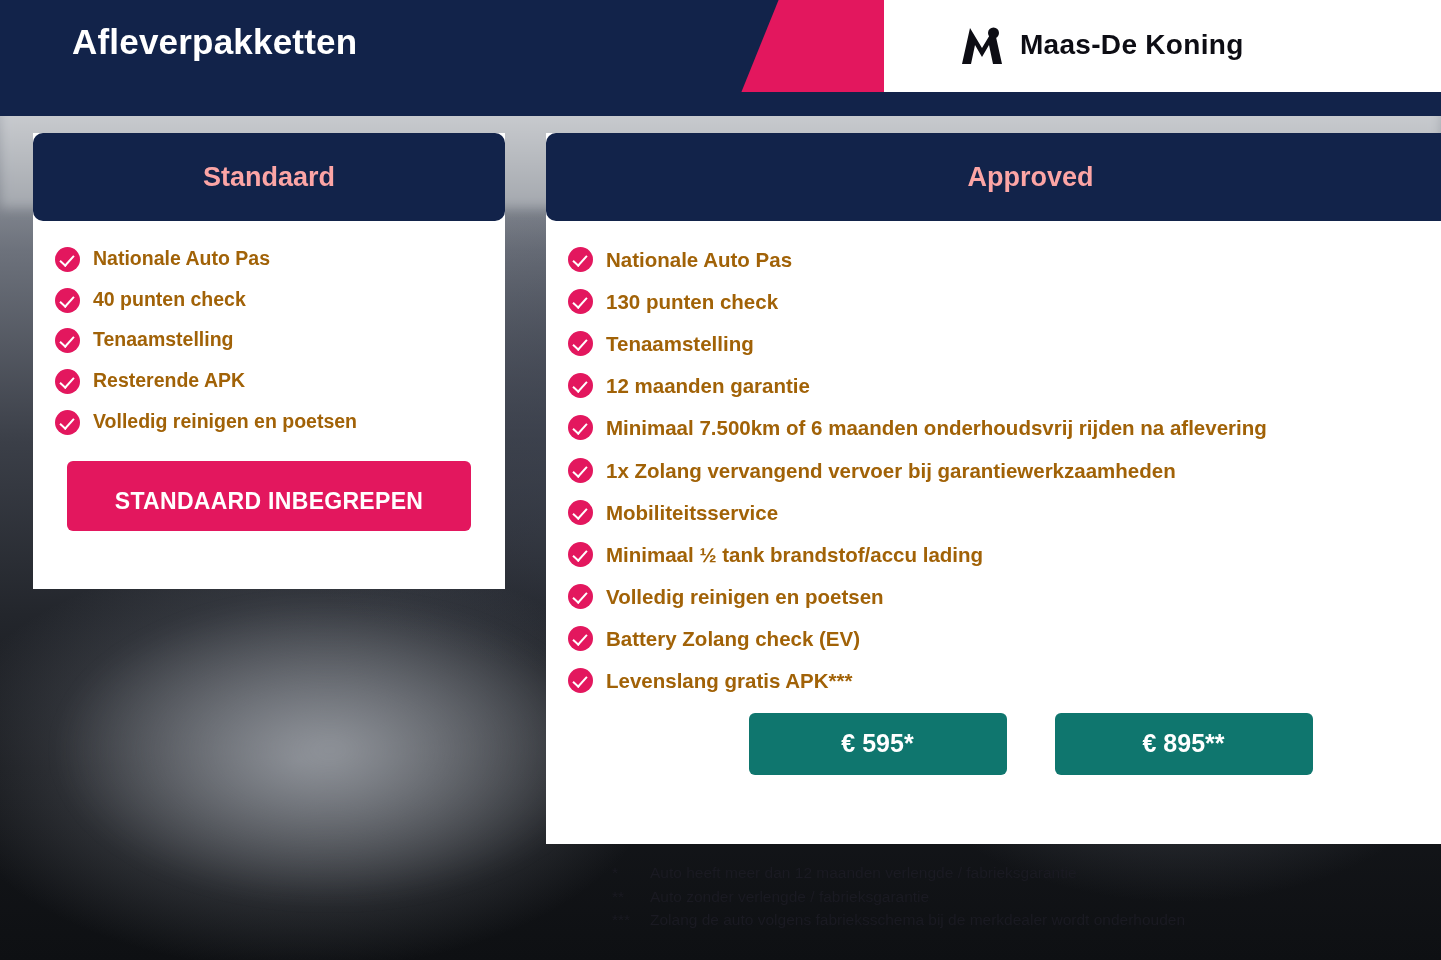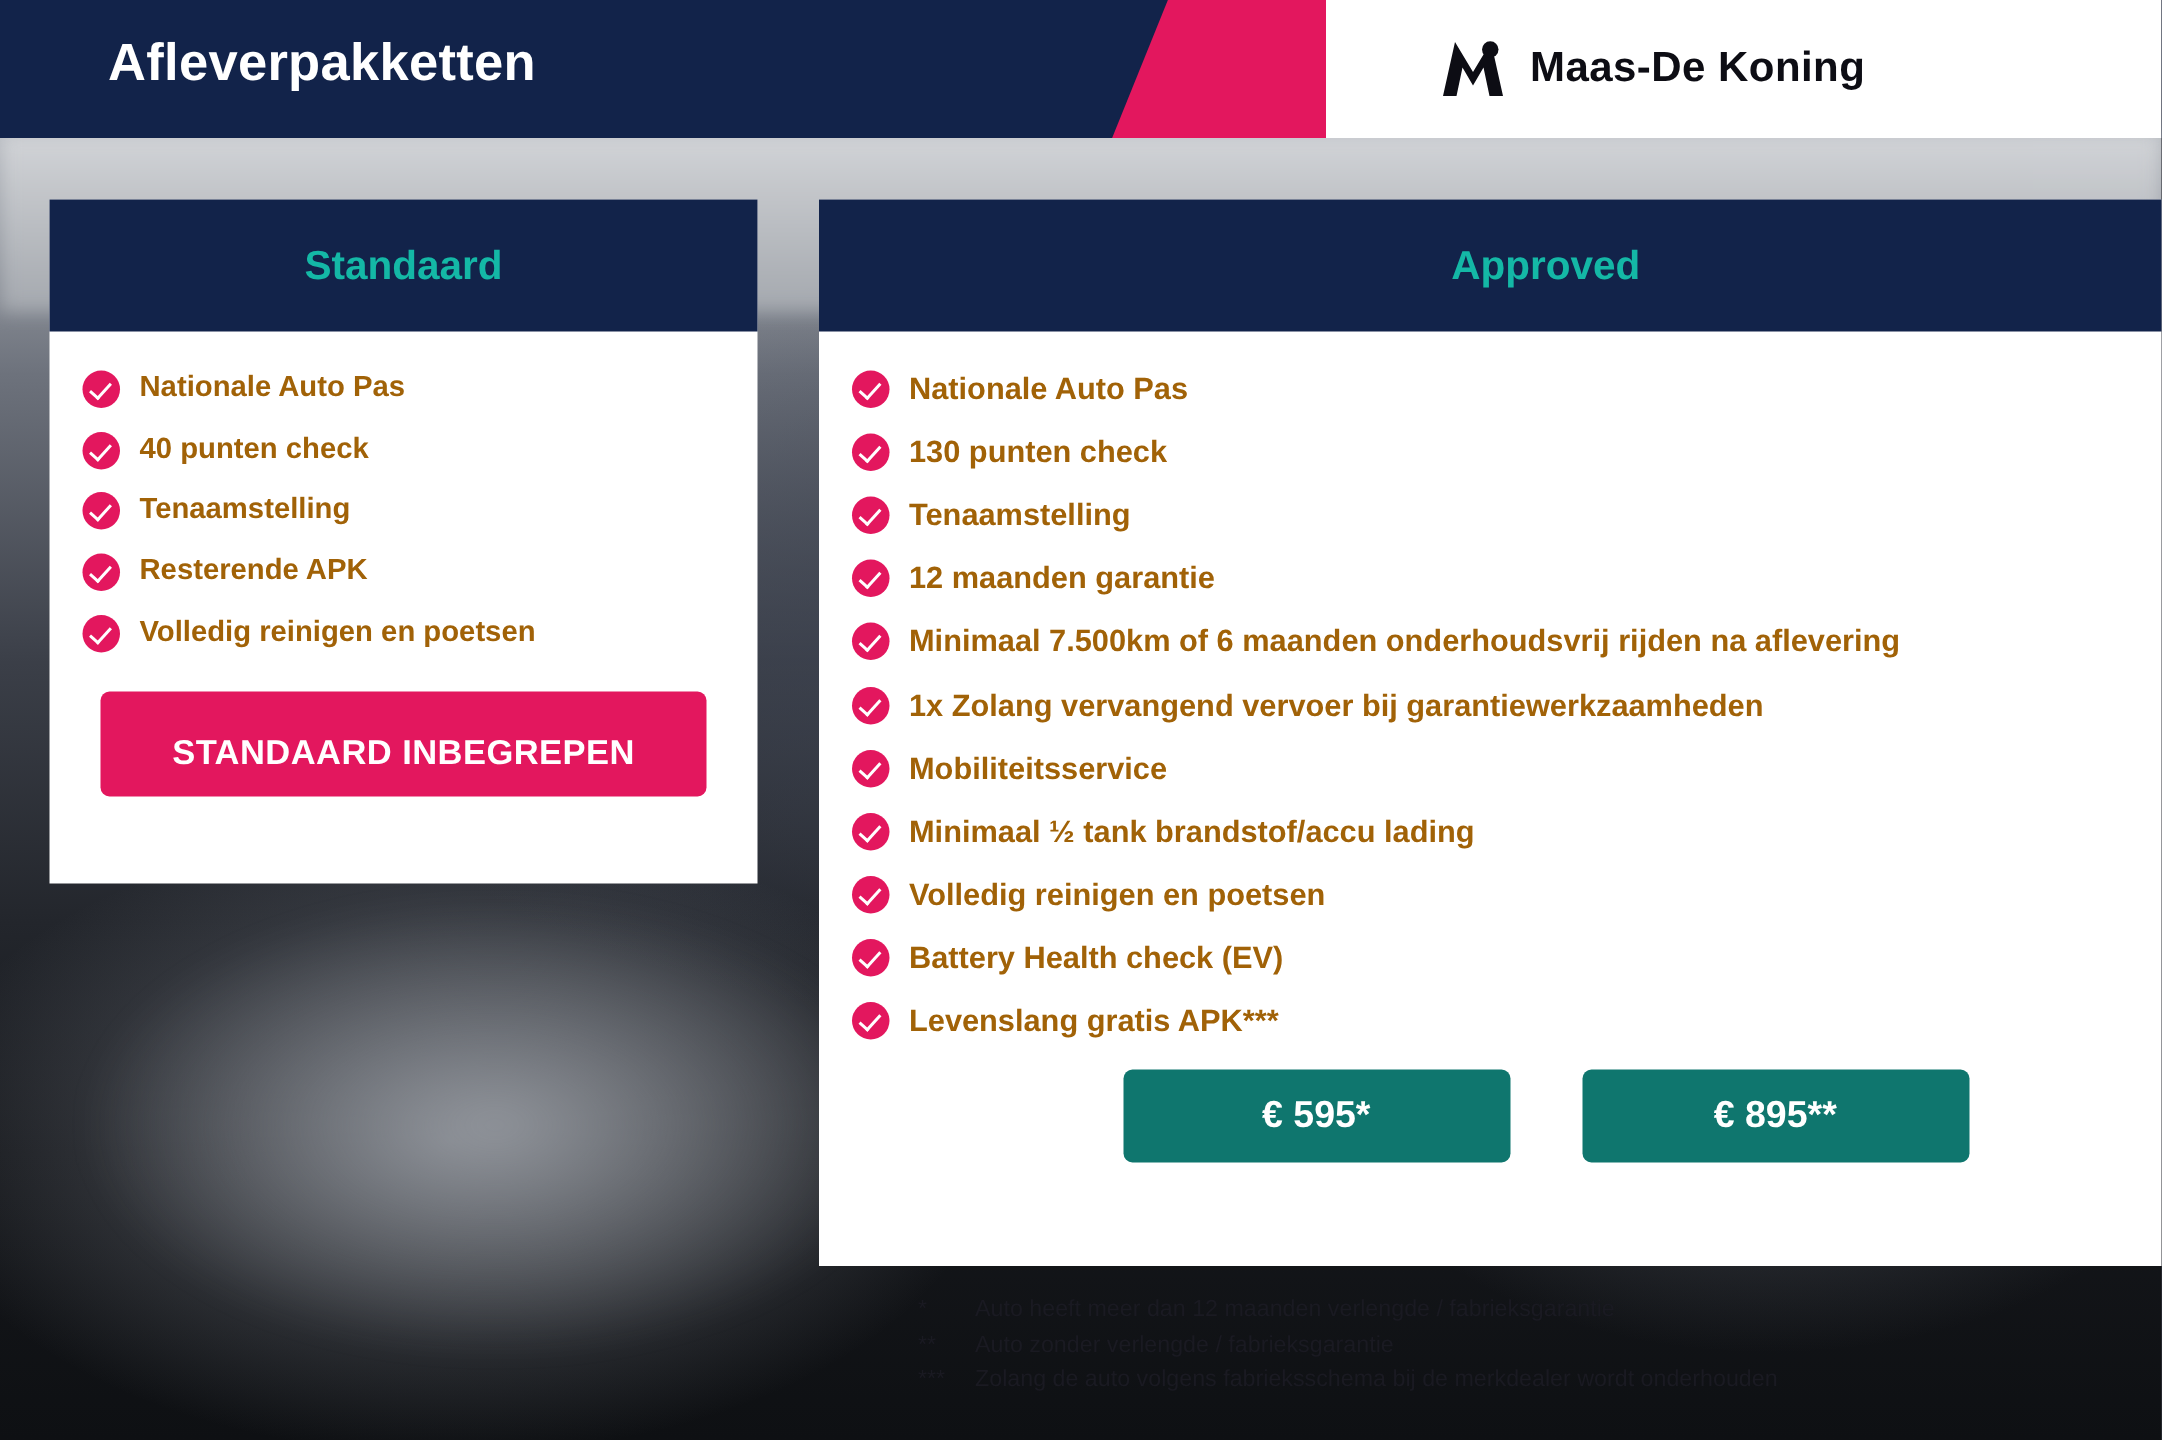"Afleverpakketten" .header { height: 92px -> 116px }
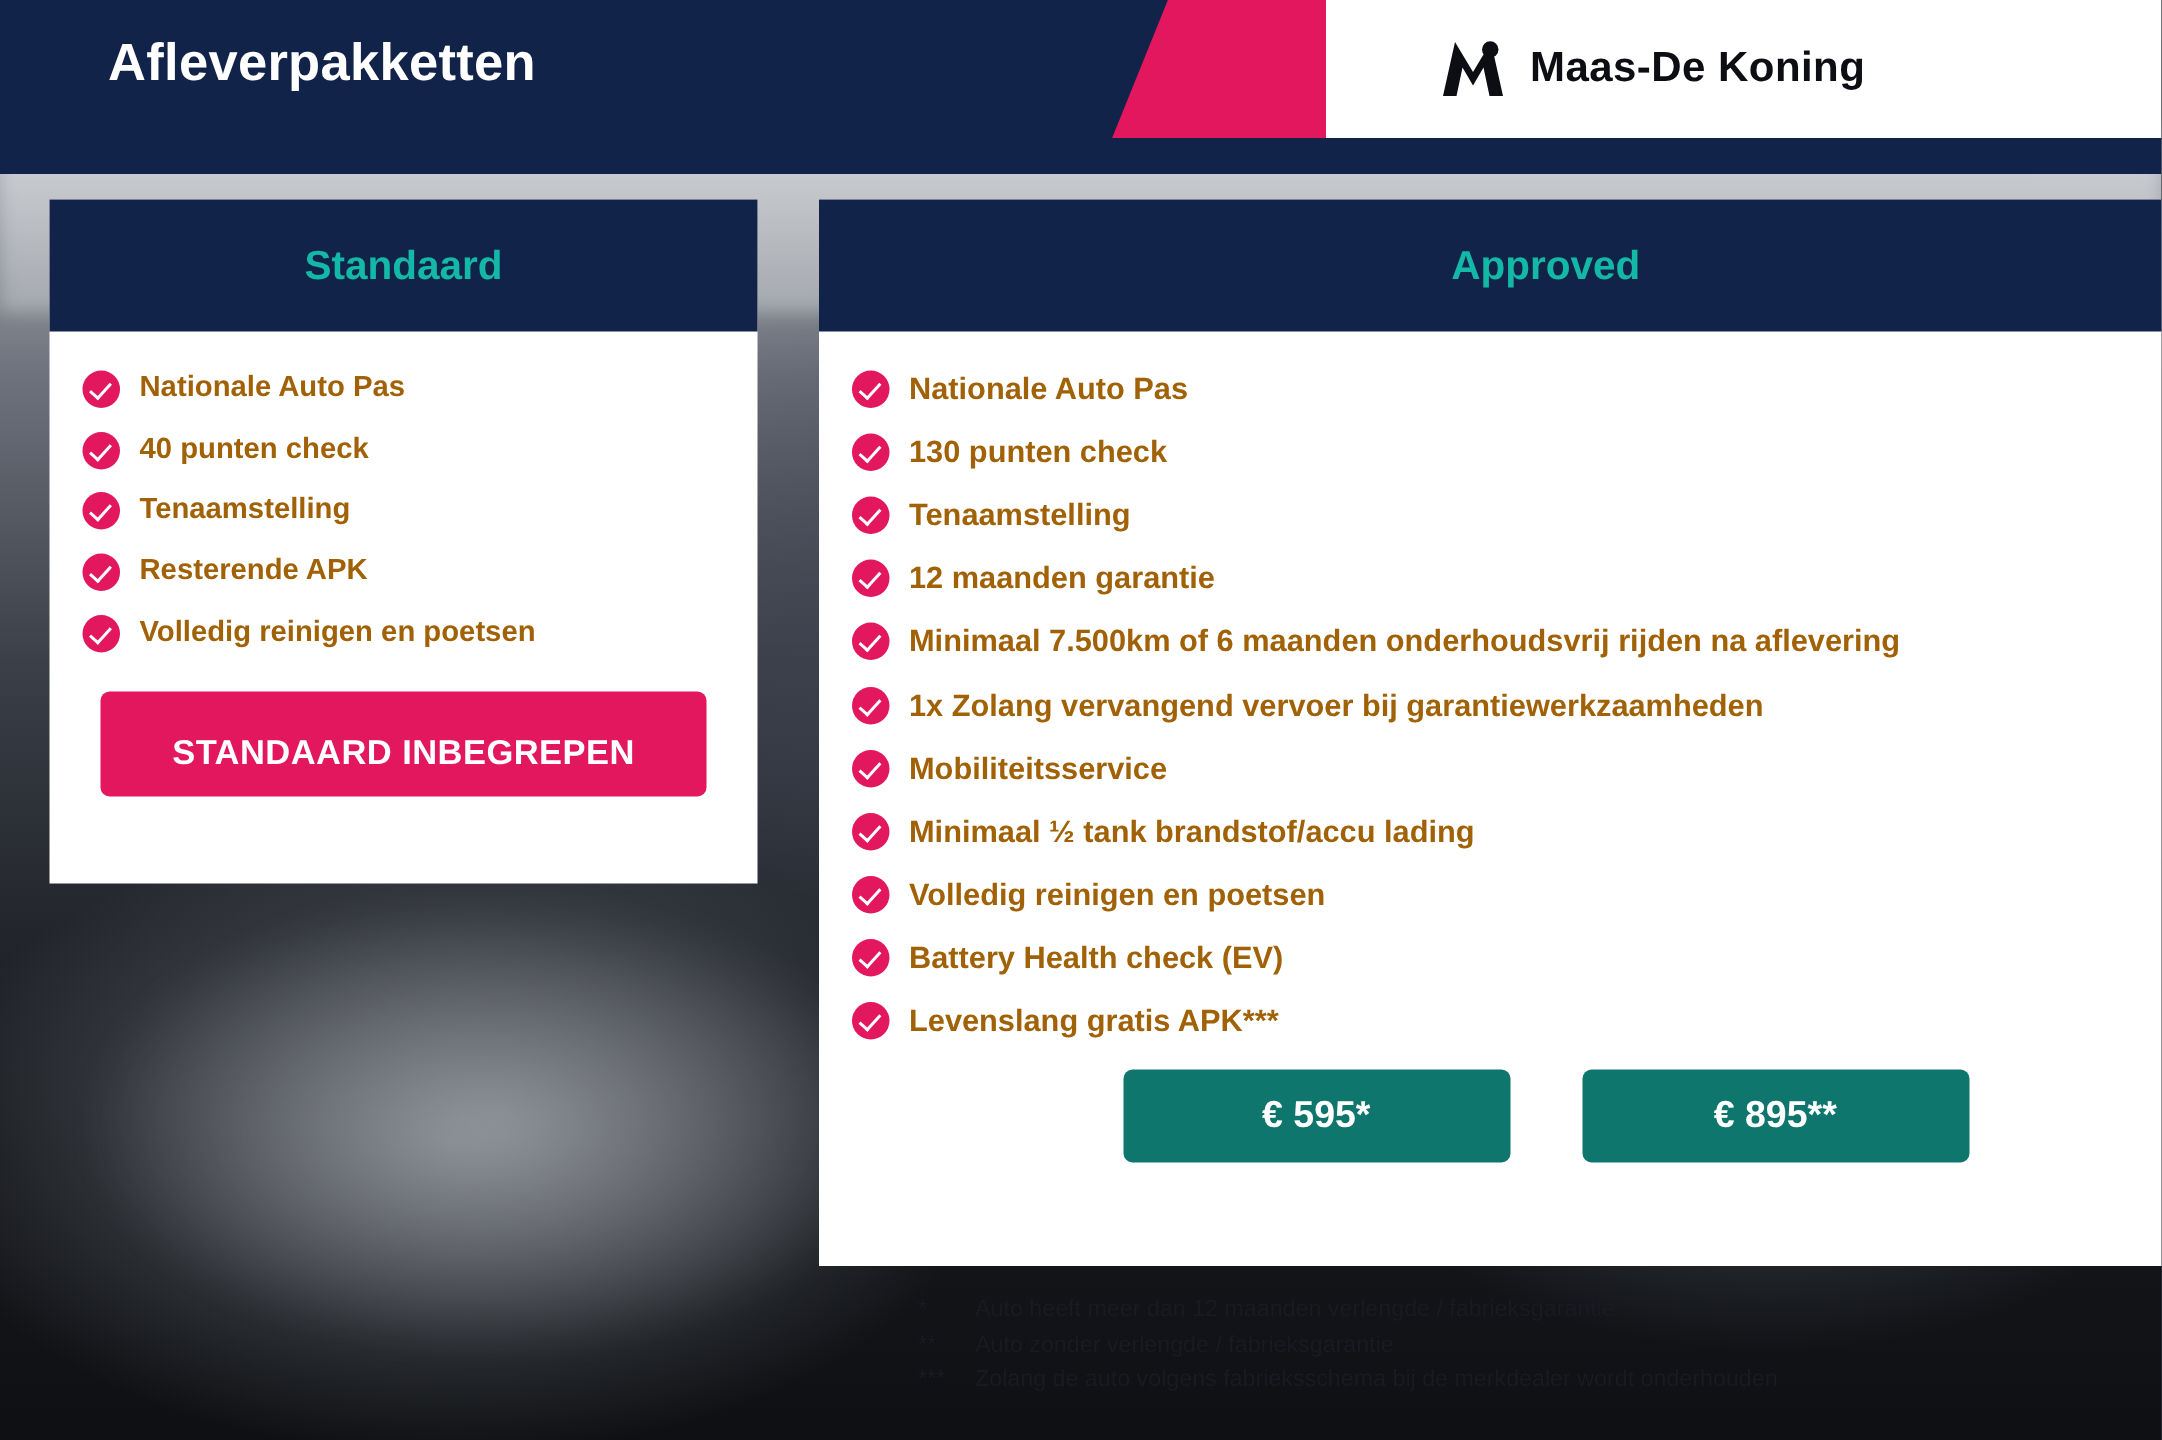"Standaard" .card-head { border-radius: none -> 10px; color: #14b8a6 -> #fca5a5 }
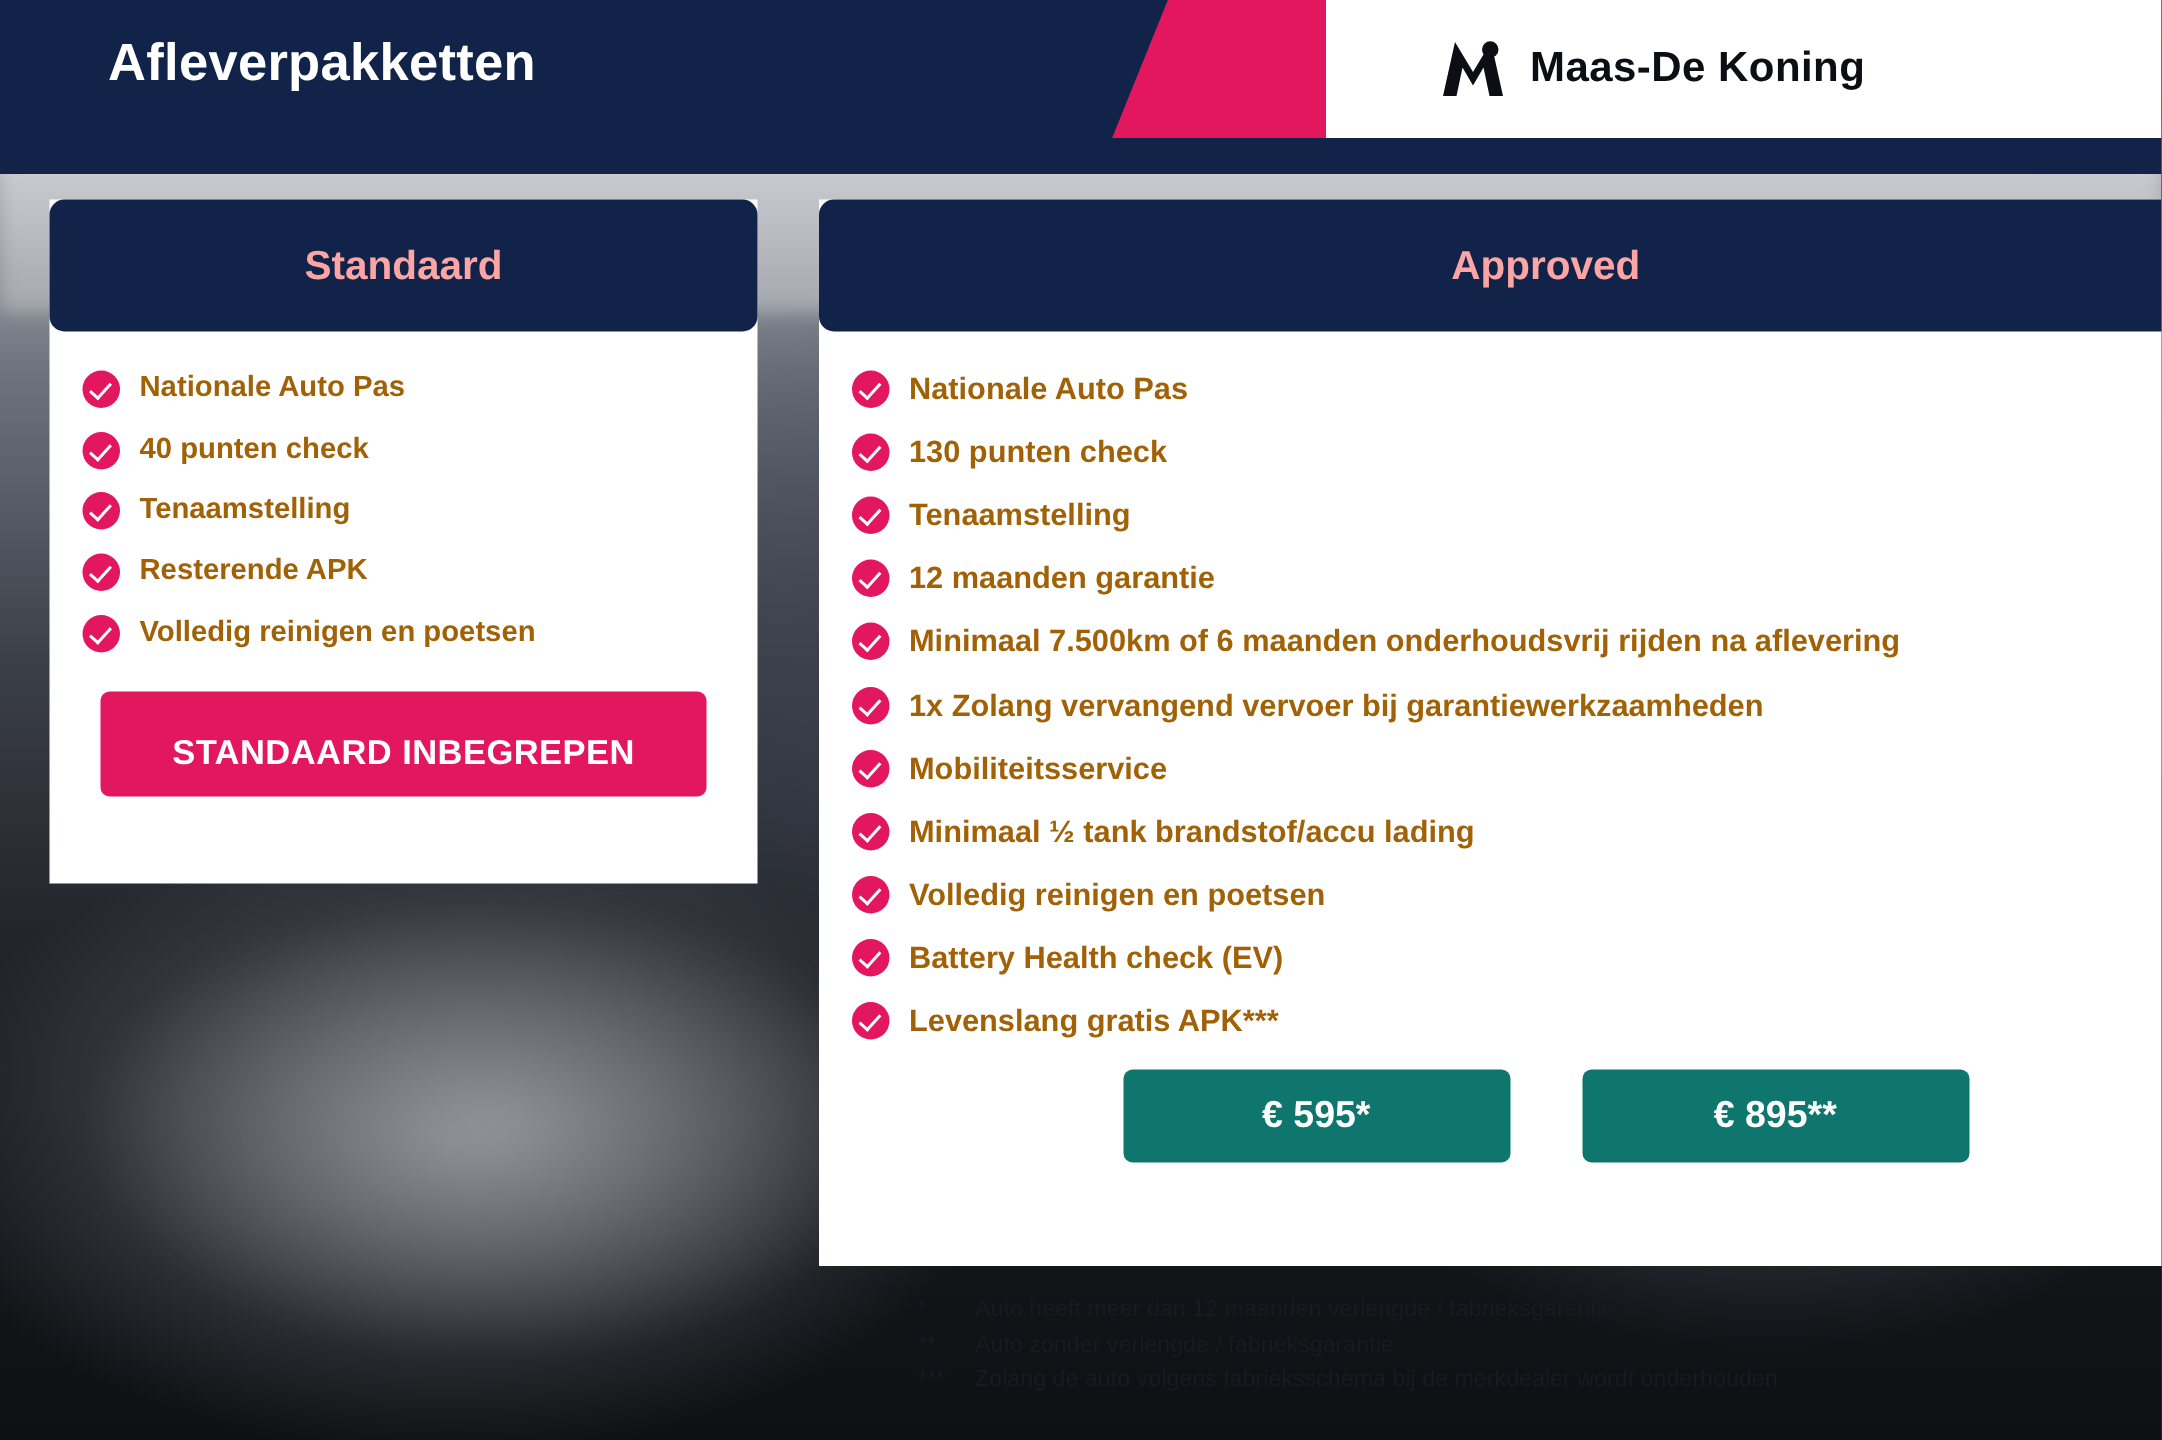"Battery Health check (EV)" span.feature-text { text: Health -> Zolang }
